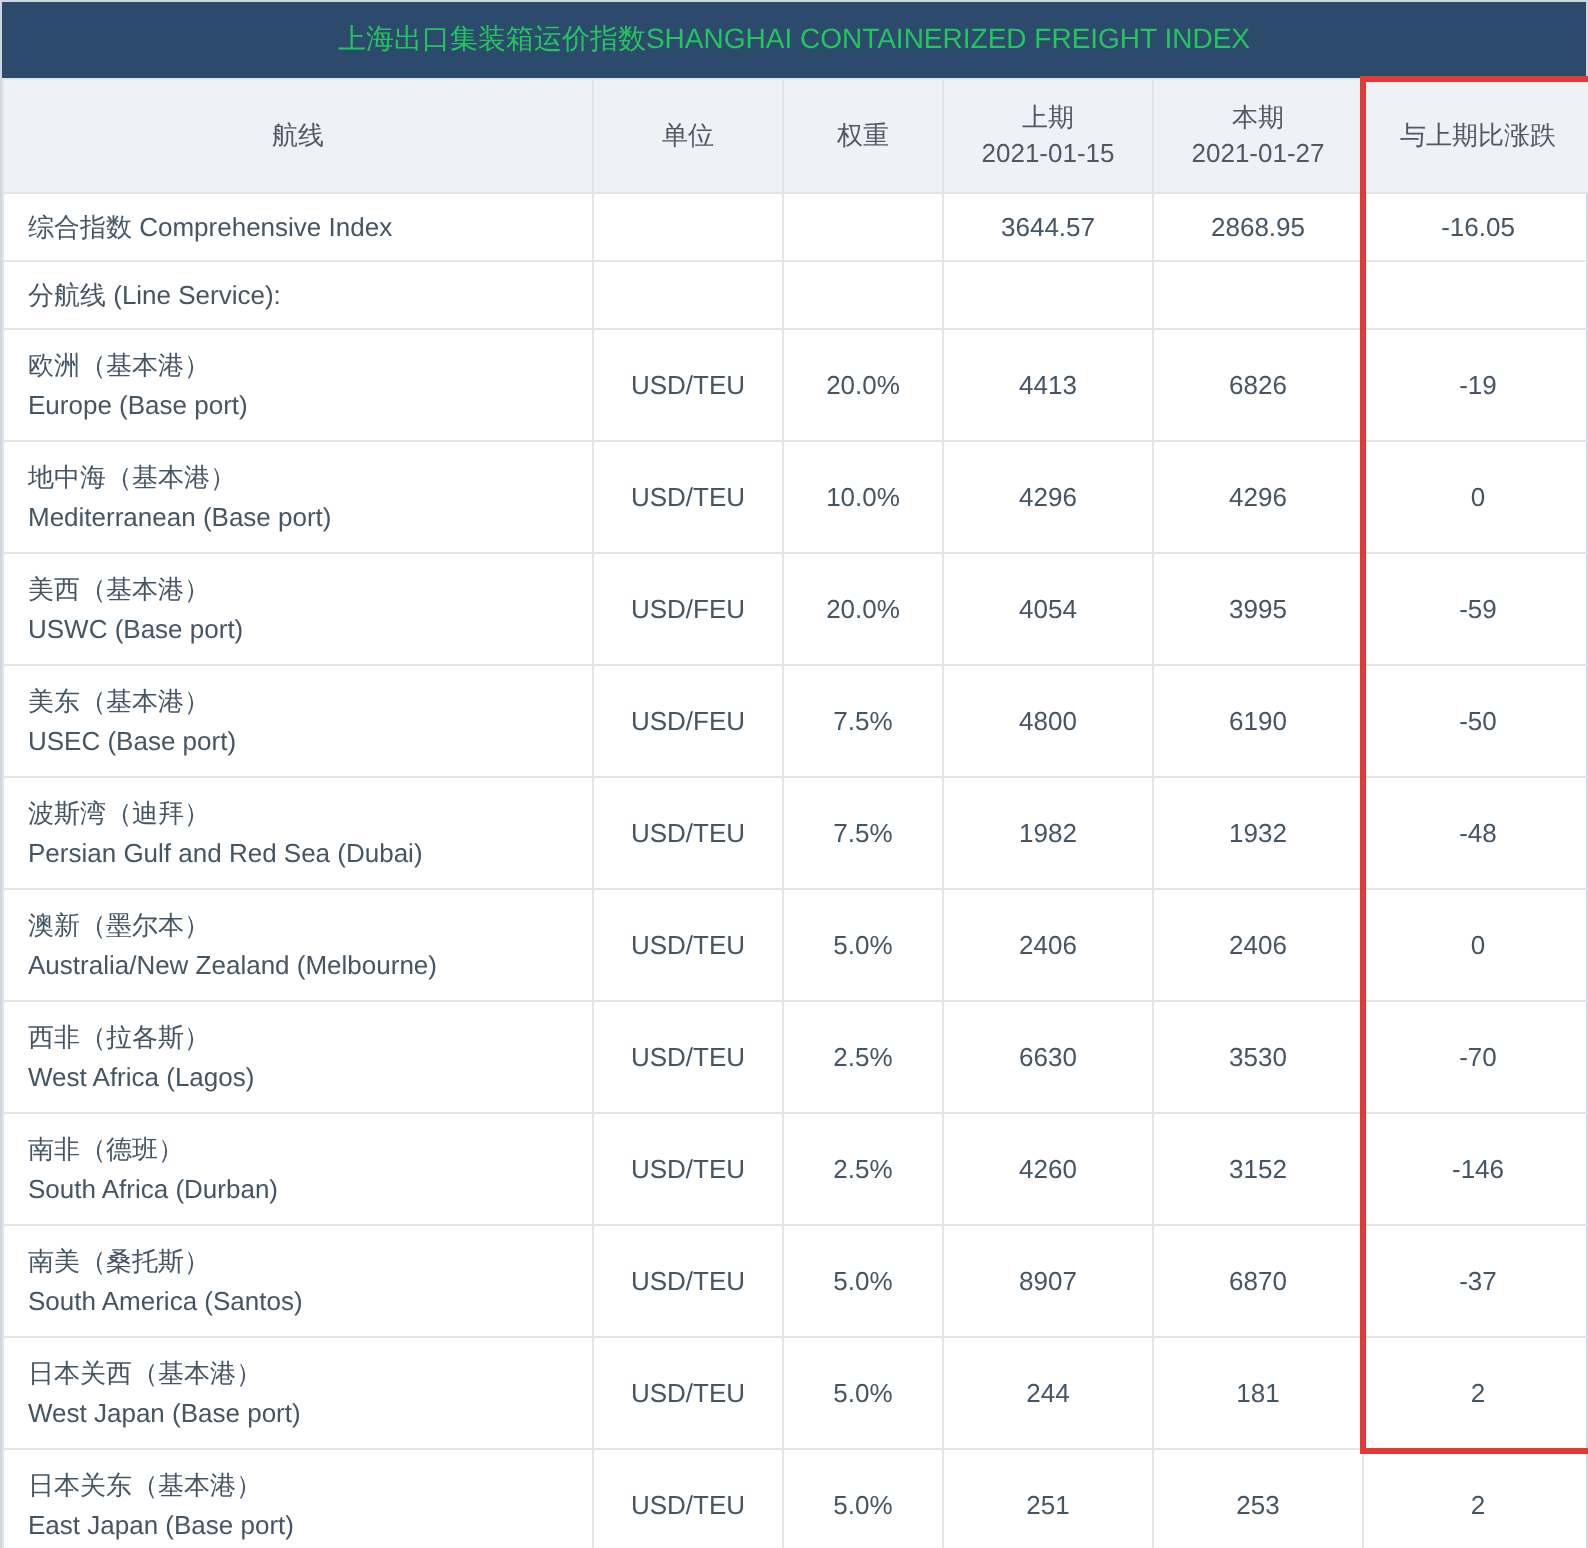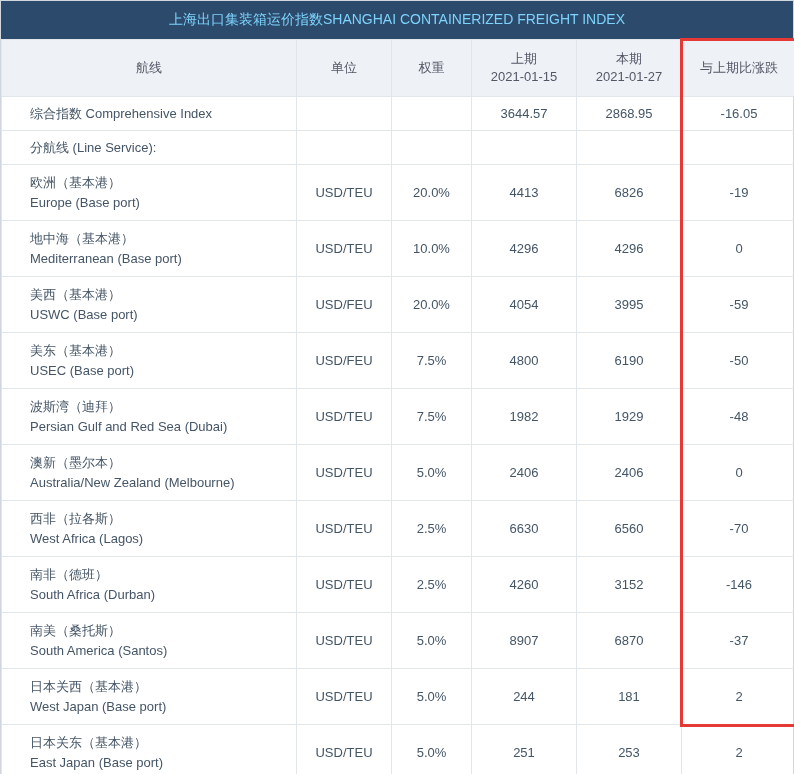"上海出口集装箱运价指数SHANGHAI CONTAINERIZED" .title-bar { color: #7dd3fc -> #22c55e }
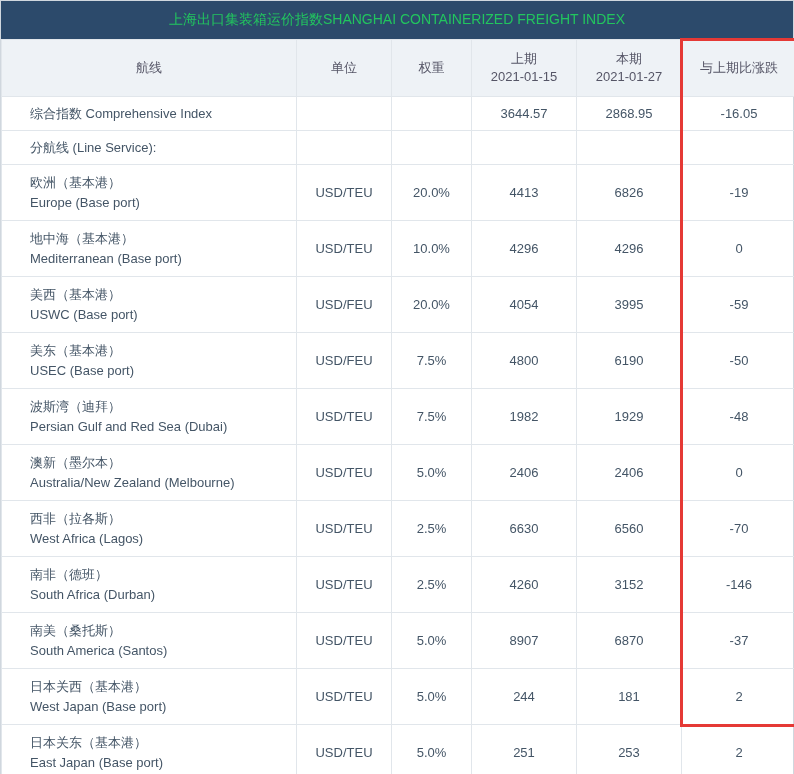"综合指数 Comprehensive Index" td.route { padding-left: 28px -> 12px }
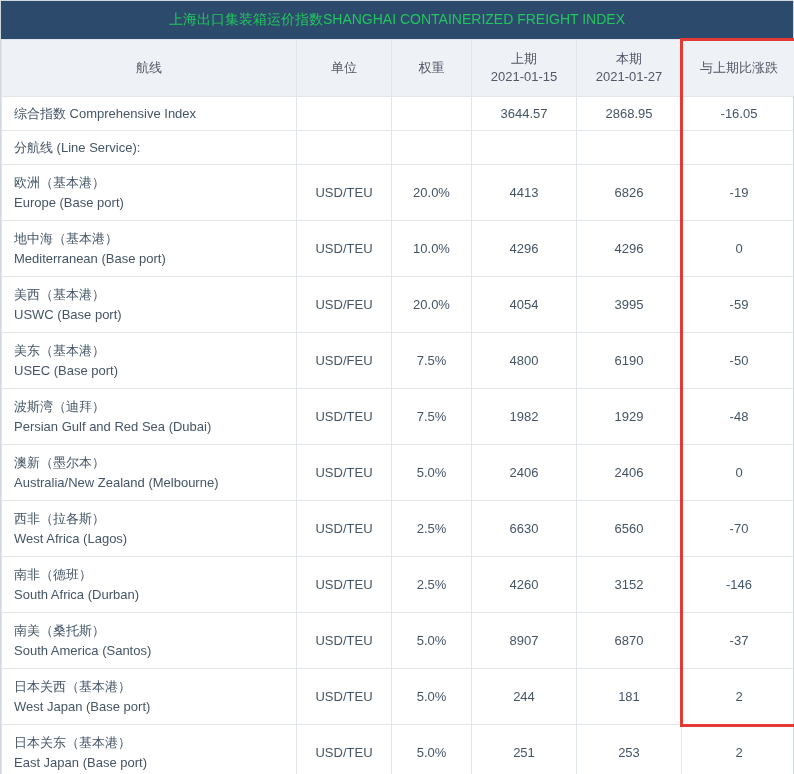"1929" td.num { text: 1929 -> 1932 }
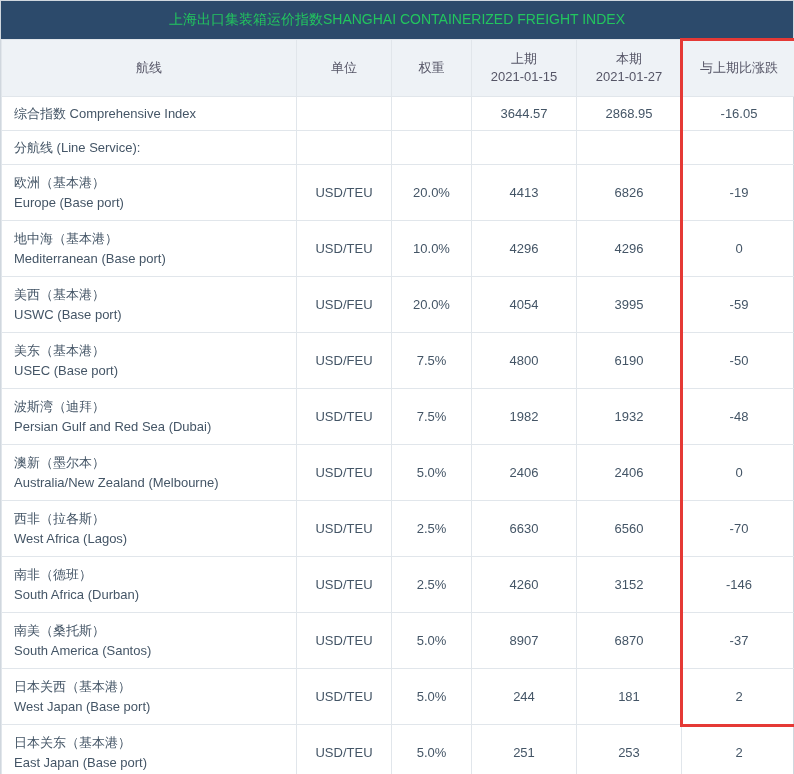"6560" td.num { text: 6560 -> 3530 }
